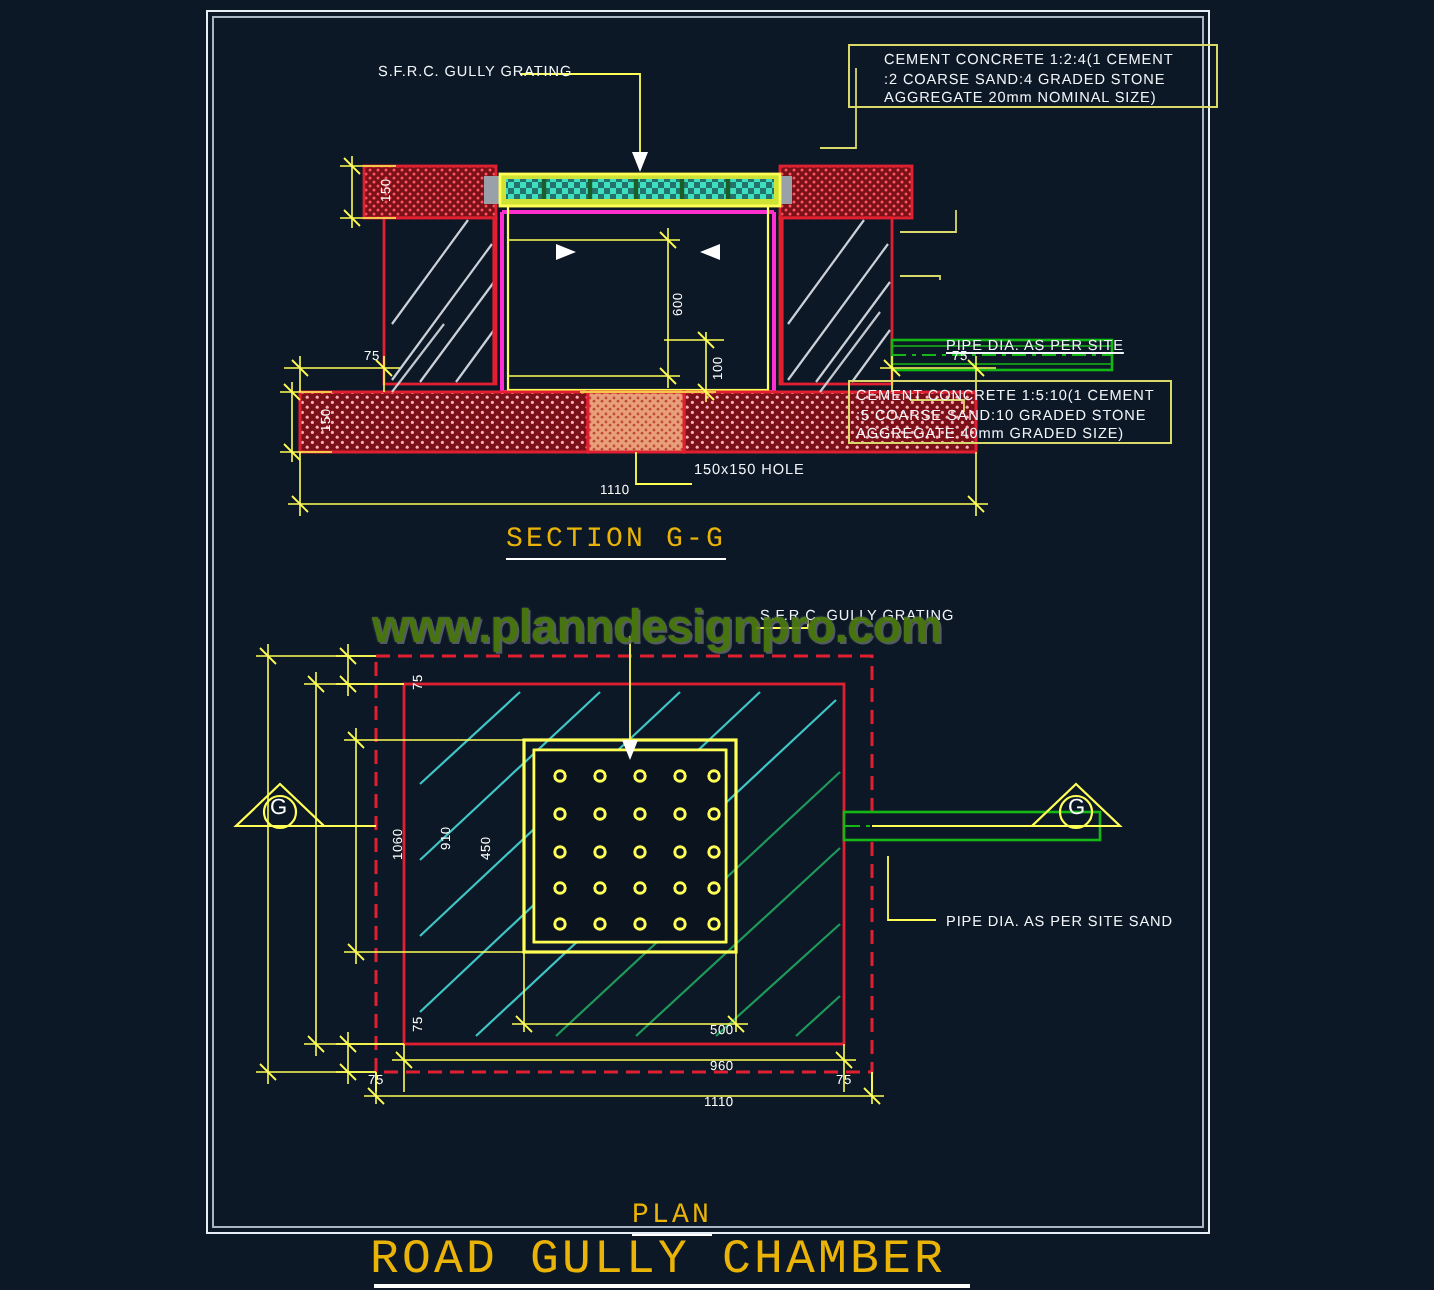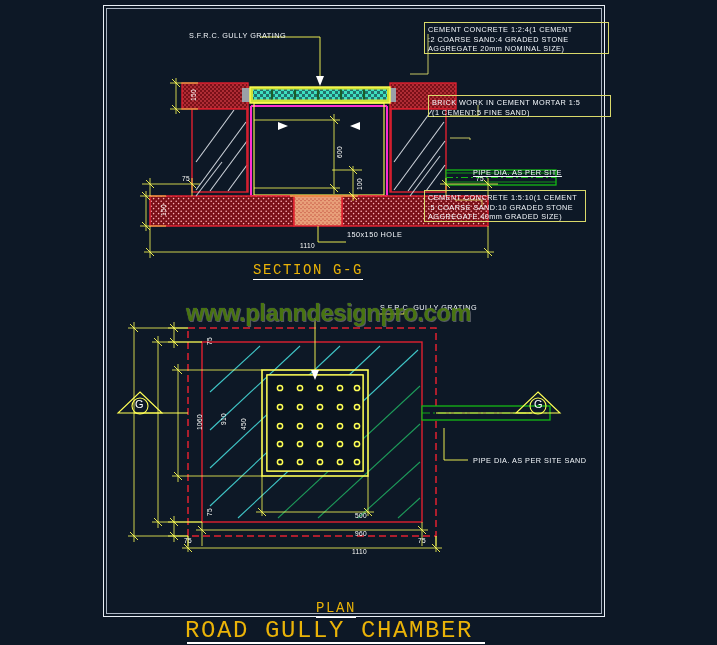"CEMENT CONCRETE 1:2:4(1 CEMENT" div.abs { padding: 2px 3px -> 2px 17px }
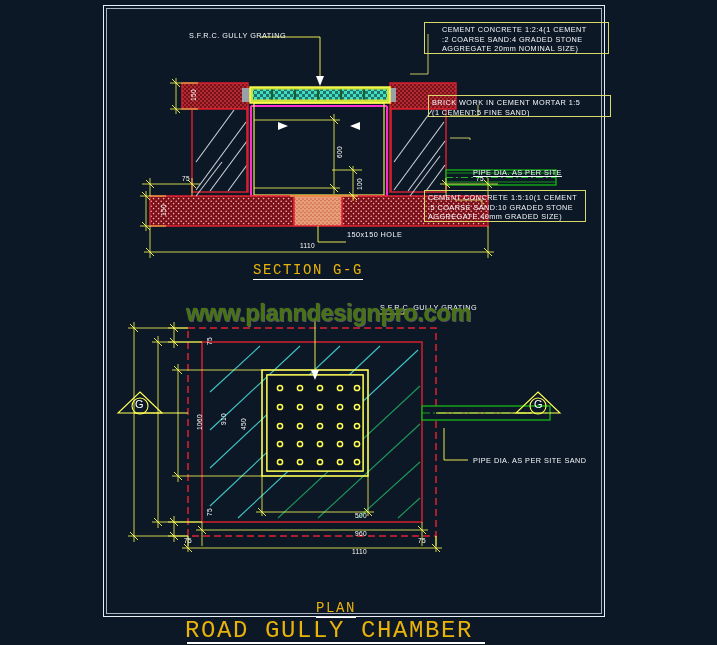"BRICK WORK IN CEMENT MORTAR" div.abs { html: <div> <div>BRICK WORK IN CEMENT MORTAR 1:5</div> <div>(1 CEMENT:5 FINE SAND)</div> </div> -> none }
